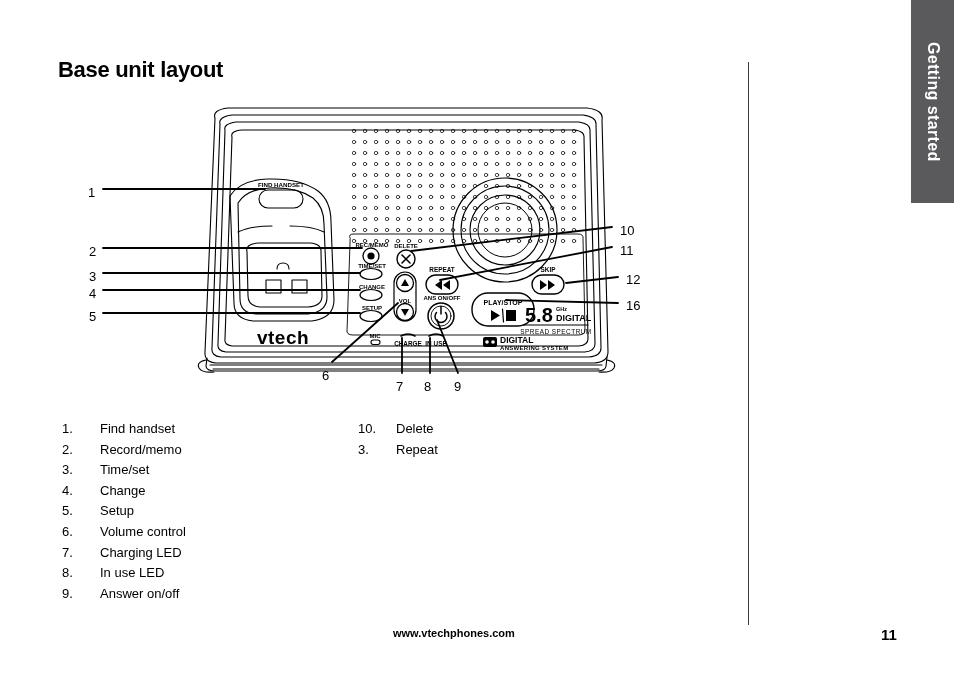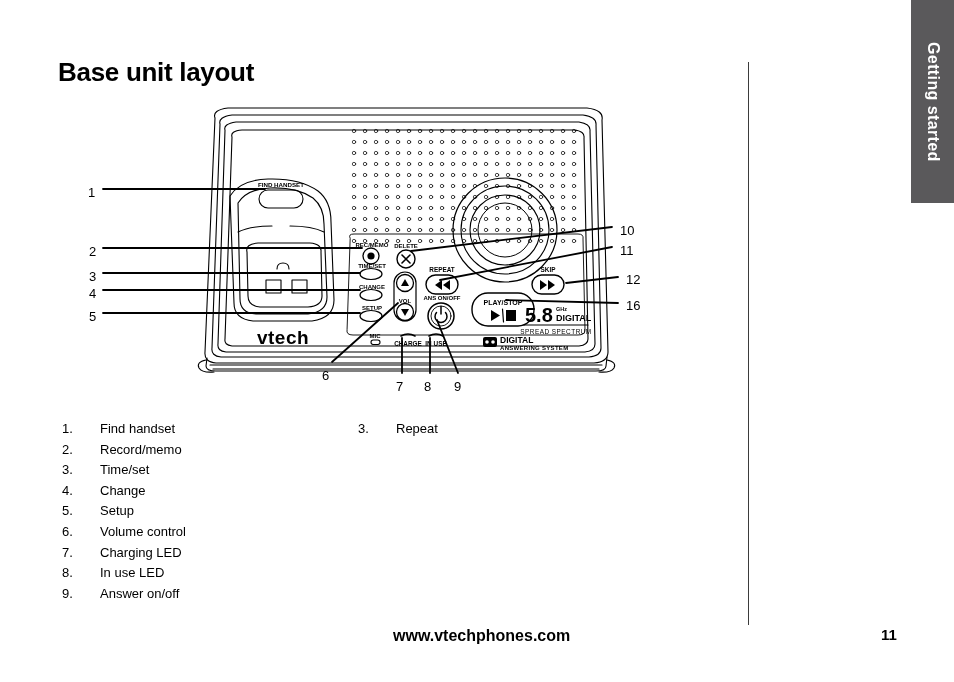"Base unit layout" #page-title { font-size: 26px -> 22px }
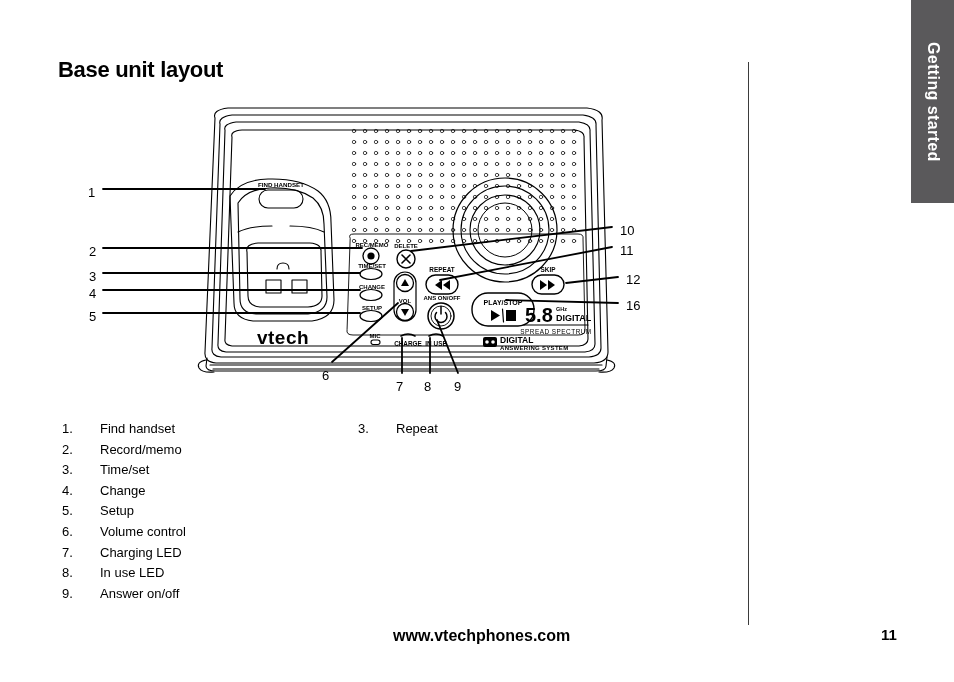"10." div.legend-row { html: none -> <div> <span>10.</span> <span>Delete</span> </div> }
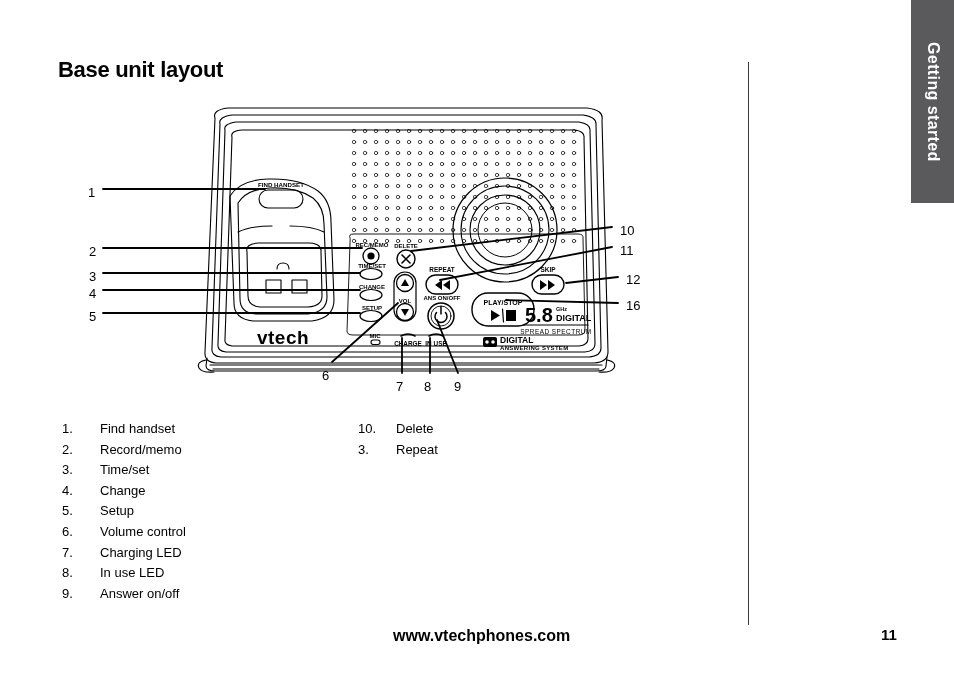"www.vtechphones.com" #footer-url { font-size: 16px -> 11px }
